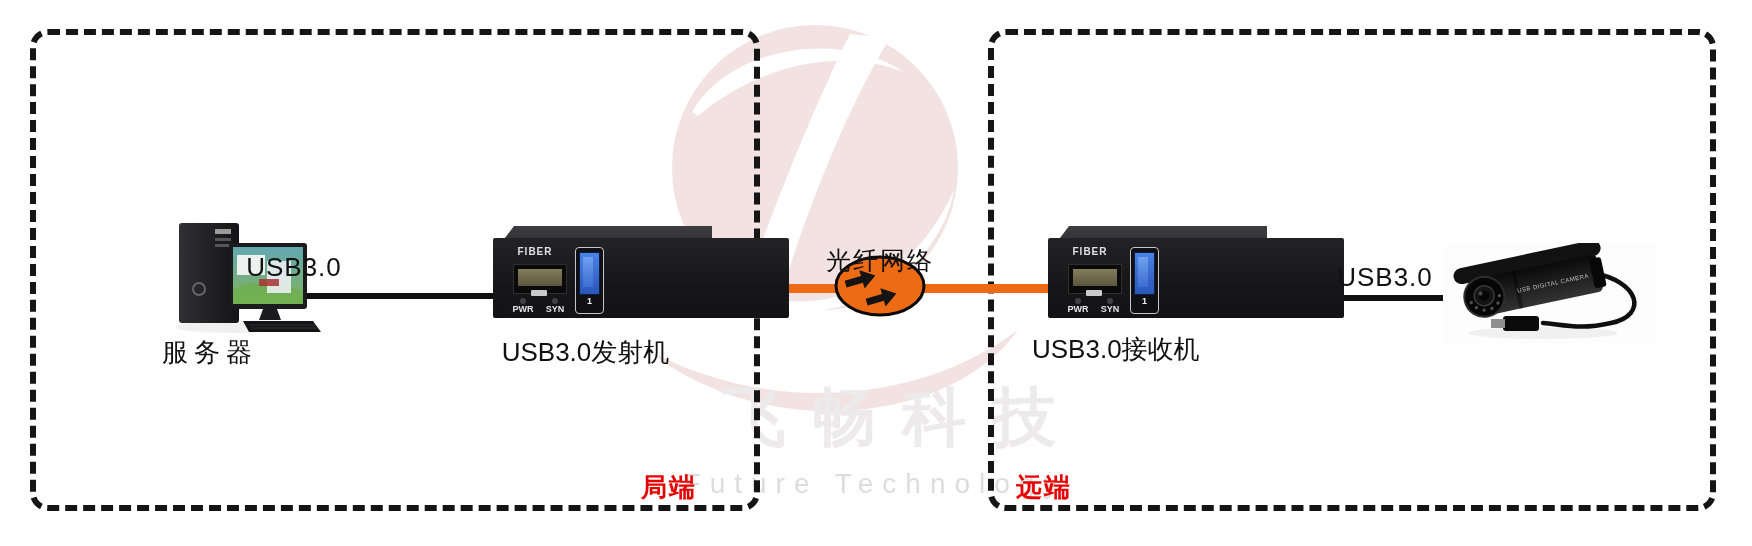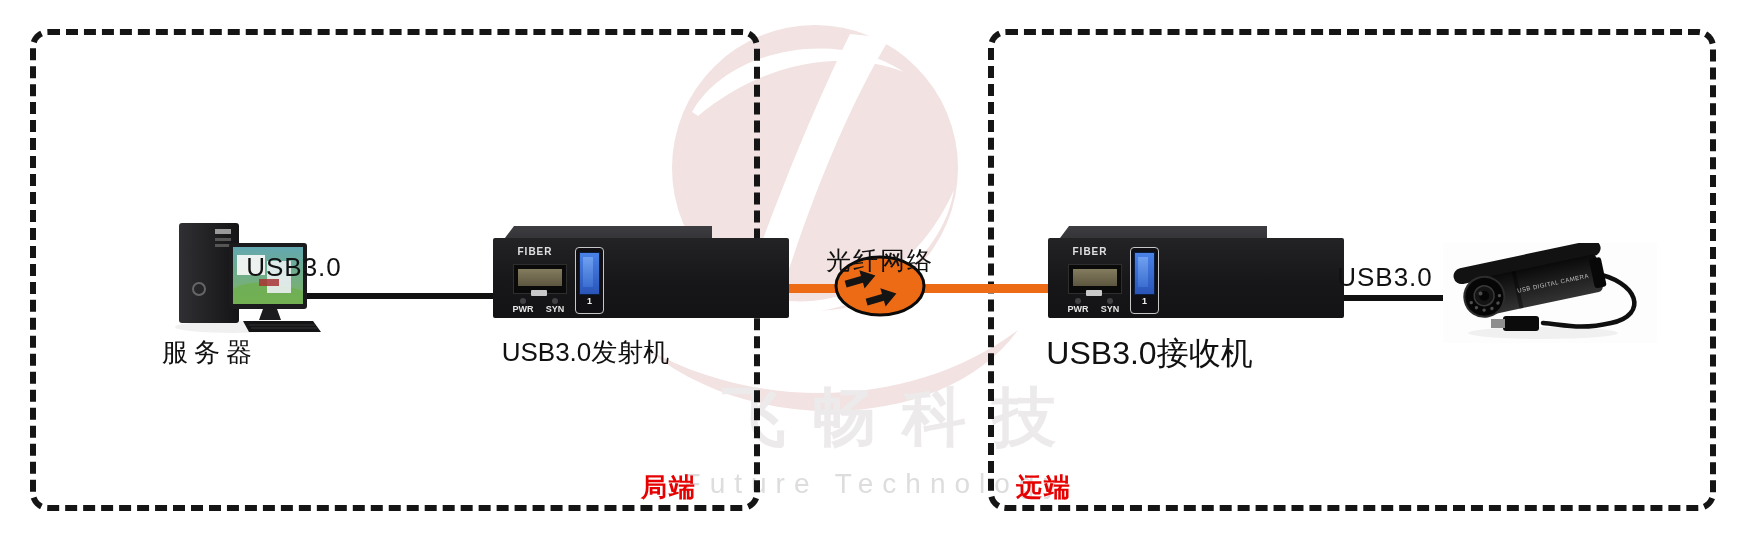"USB3.0接收机" .lbl.rx { font-size: 32px -> 26px; text-align: center -> none }
